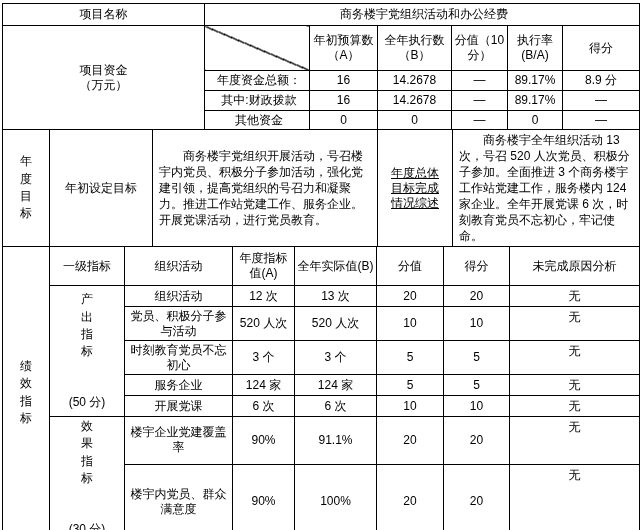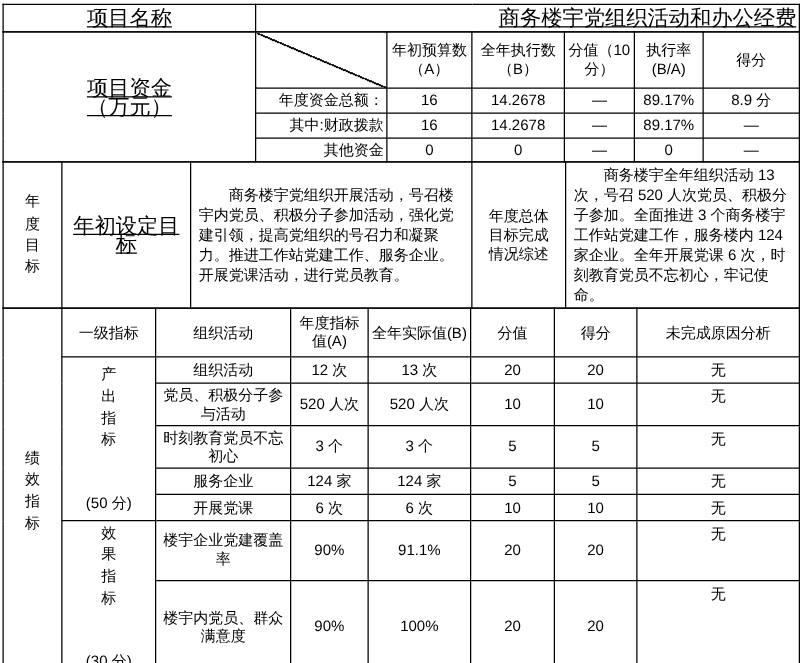"项目名称" td.lbl { font-size: 17px -> 12px; text-decoration: underline -> none }
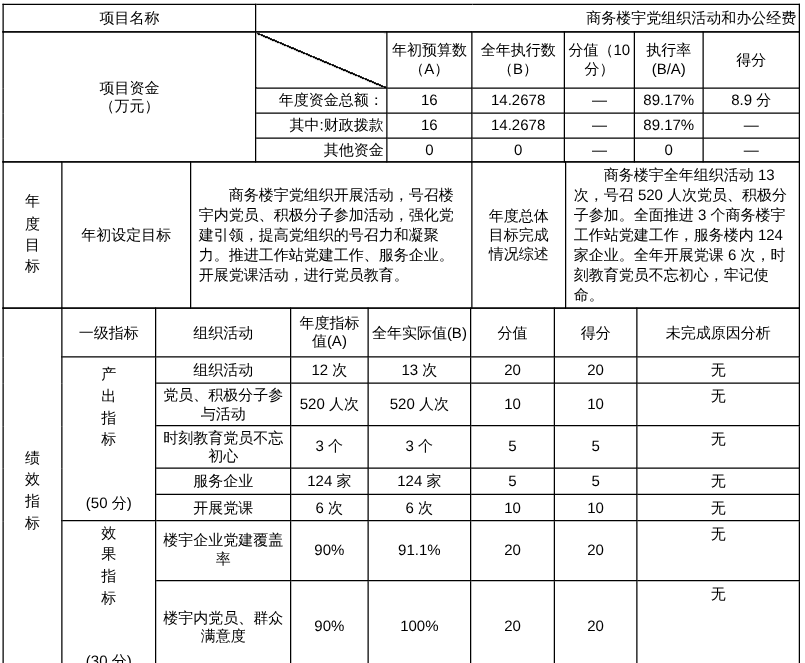"商务楼宇党组织活动和办公经费" td.left { text-align: right -> center }
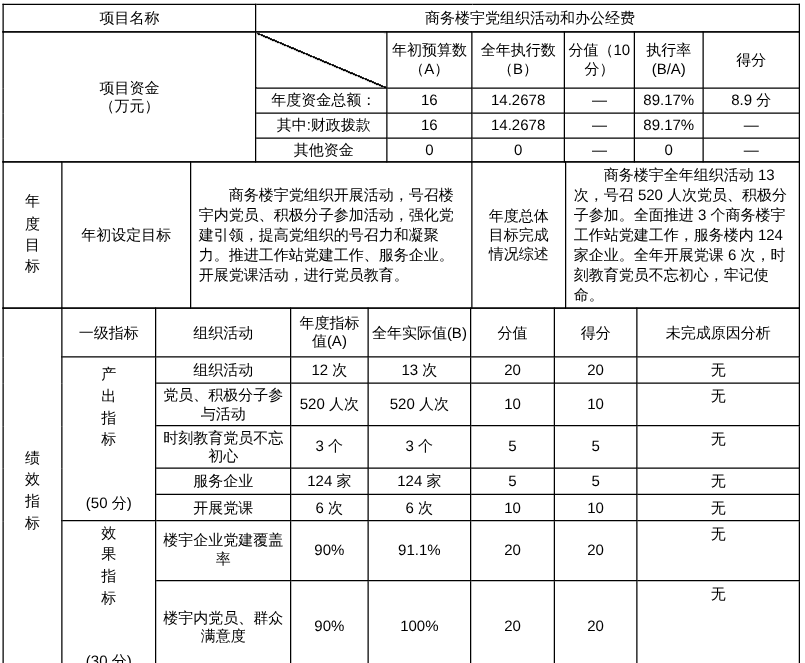"年度总体目标完成情况综述" .wrap-label { text-decoration: none -> underline }
